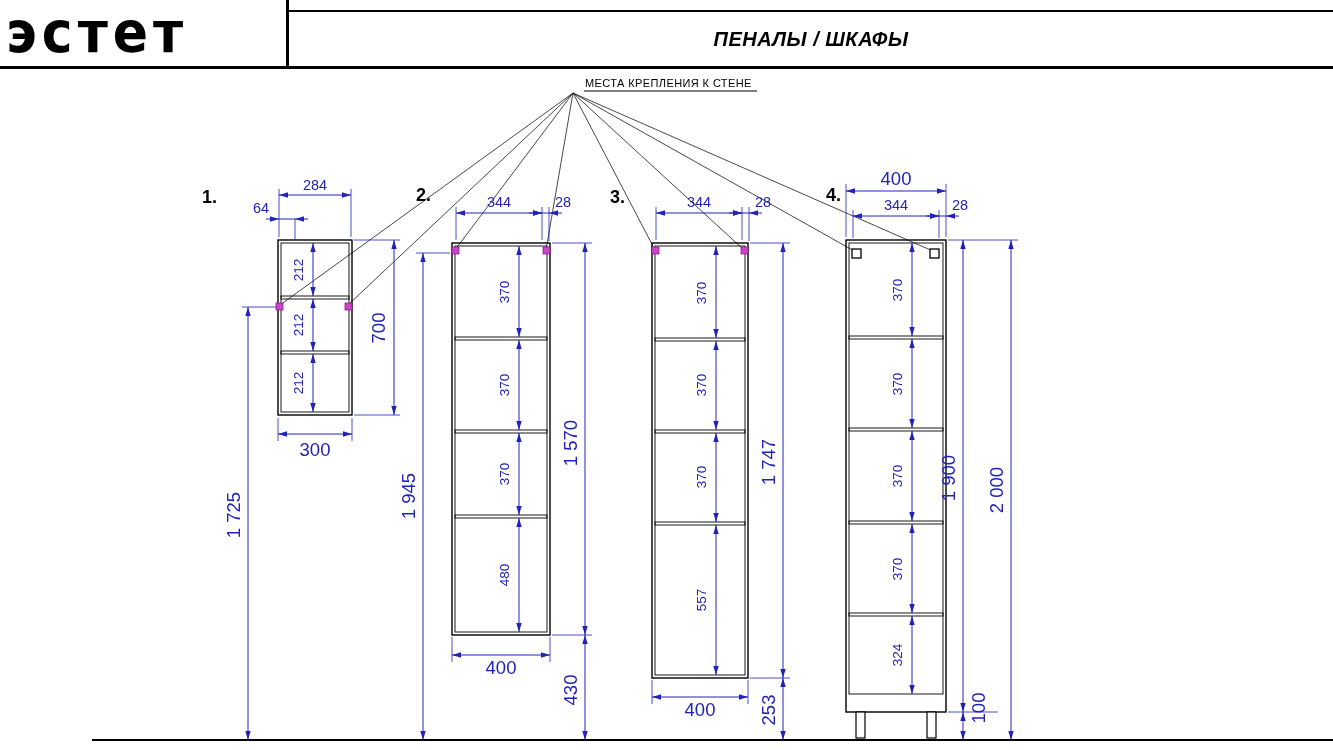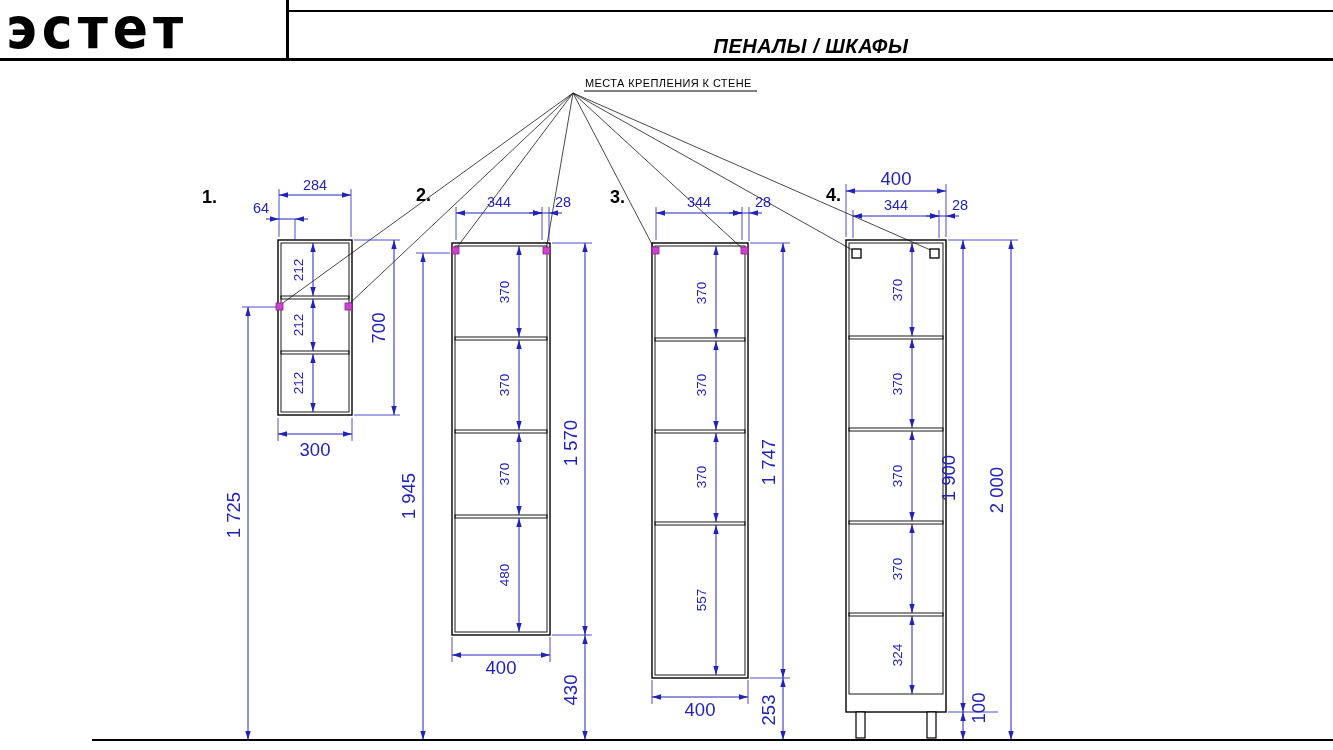"эстет" .header { height: 61px -> 69px }
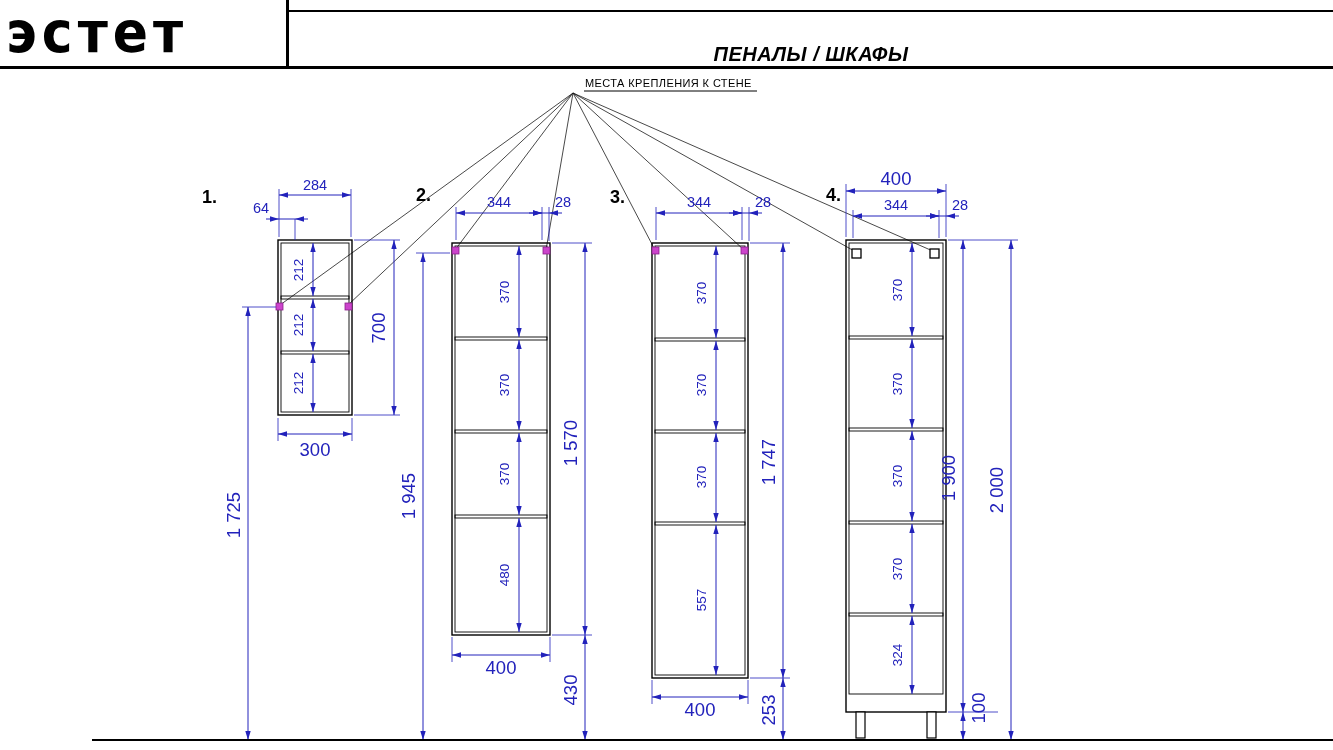"ПЕНАЛЫ / ШКАФЫ" .title-area { align-items: flex-end -> center }
